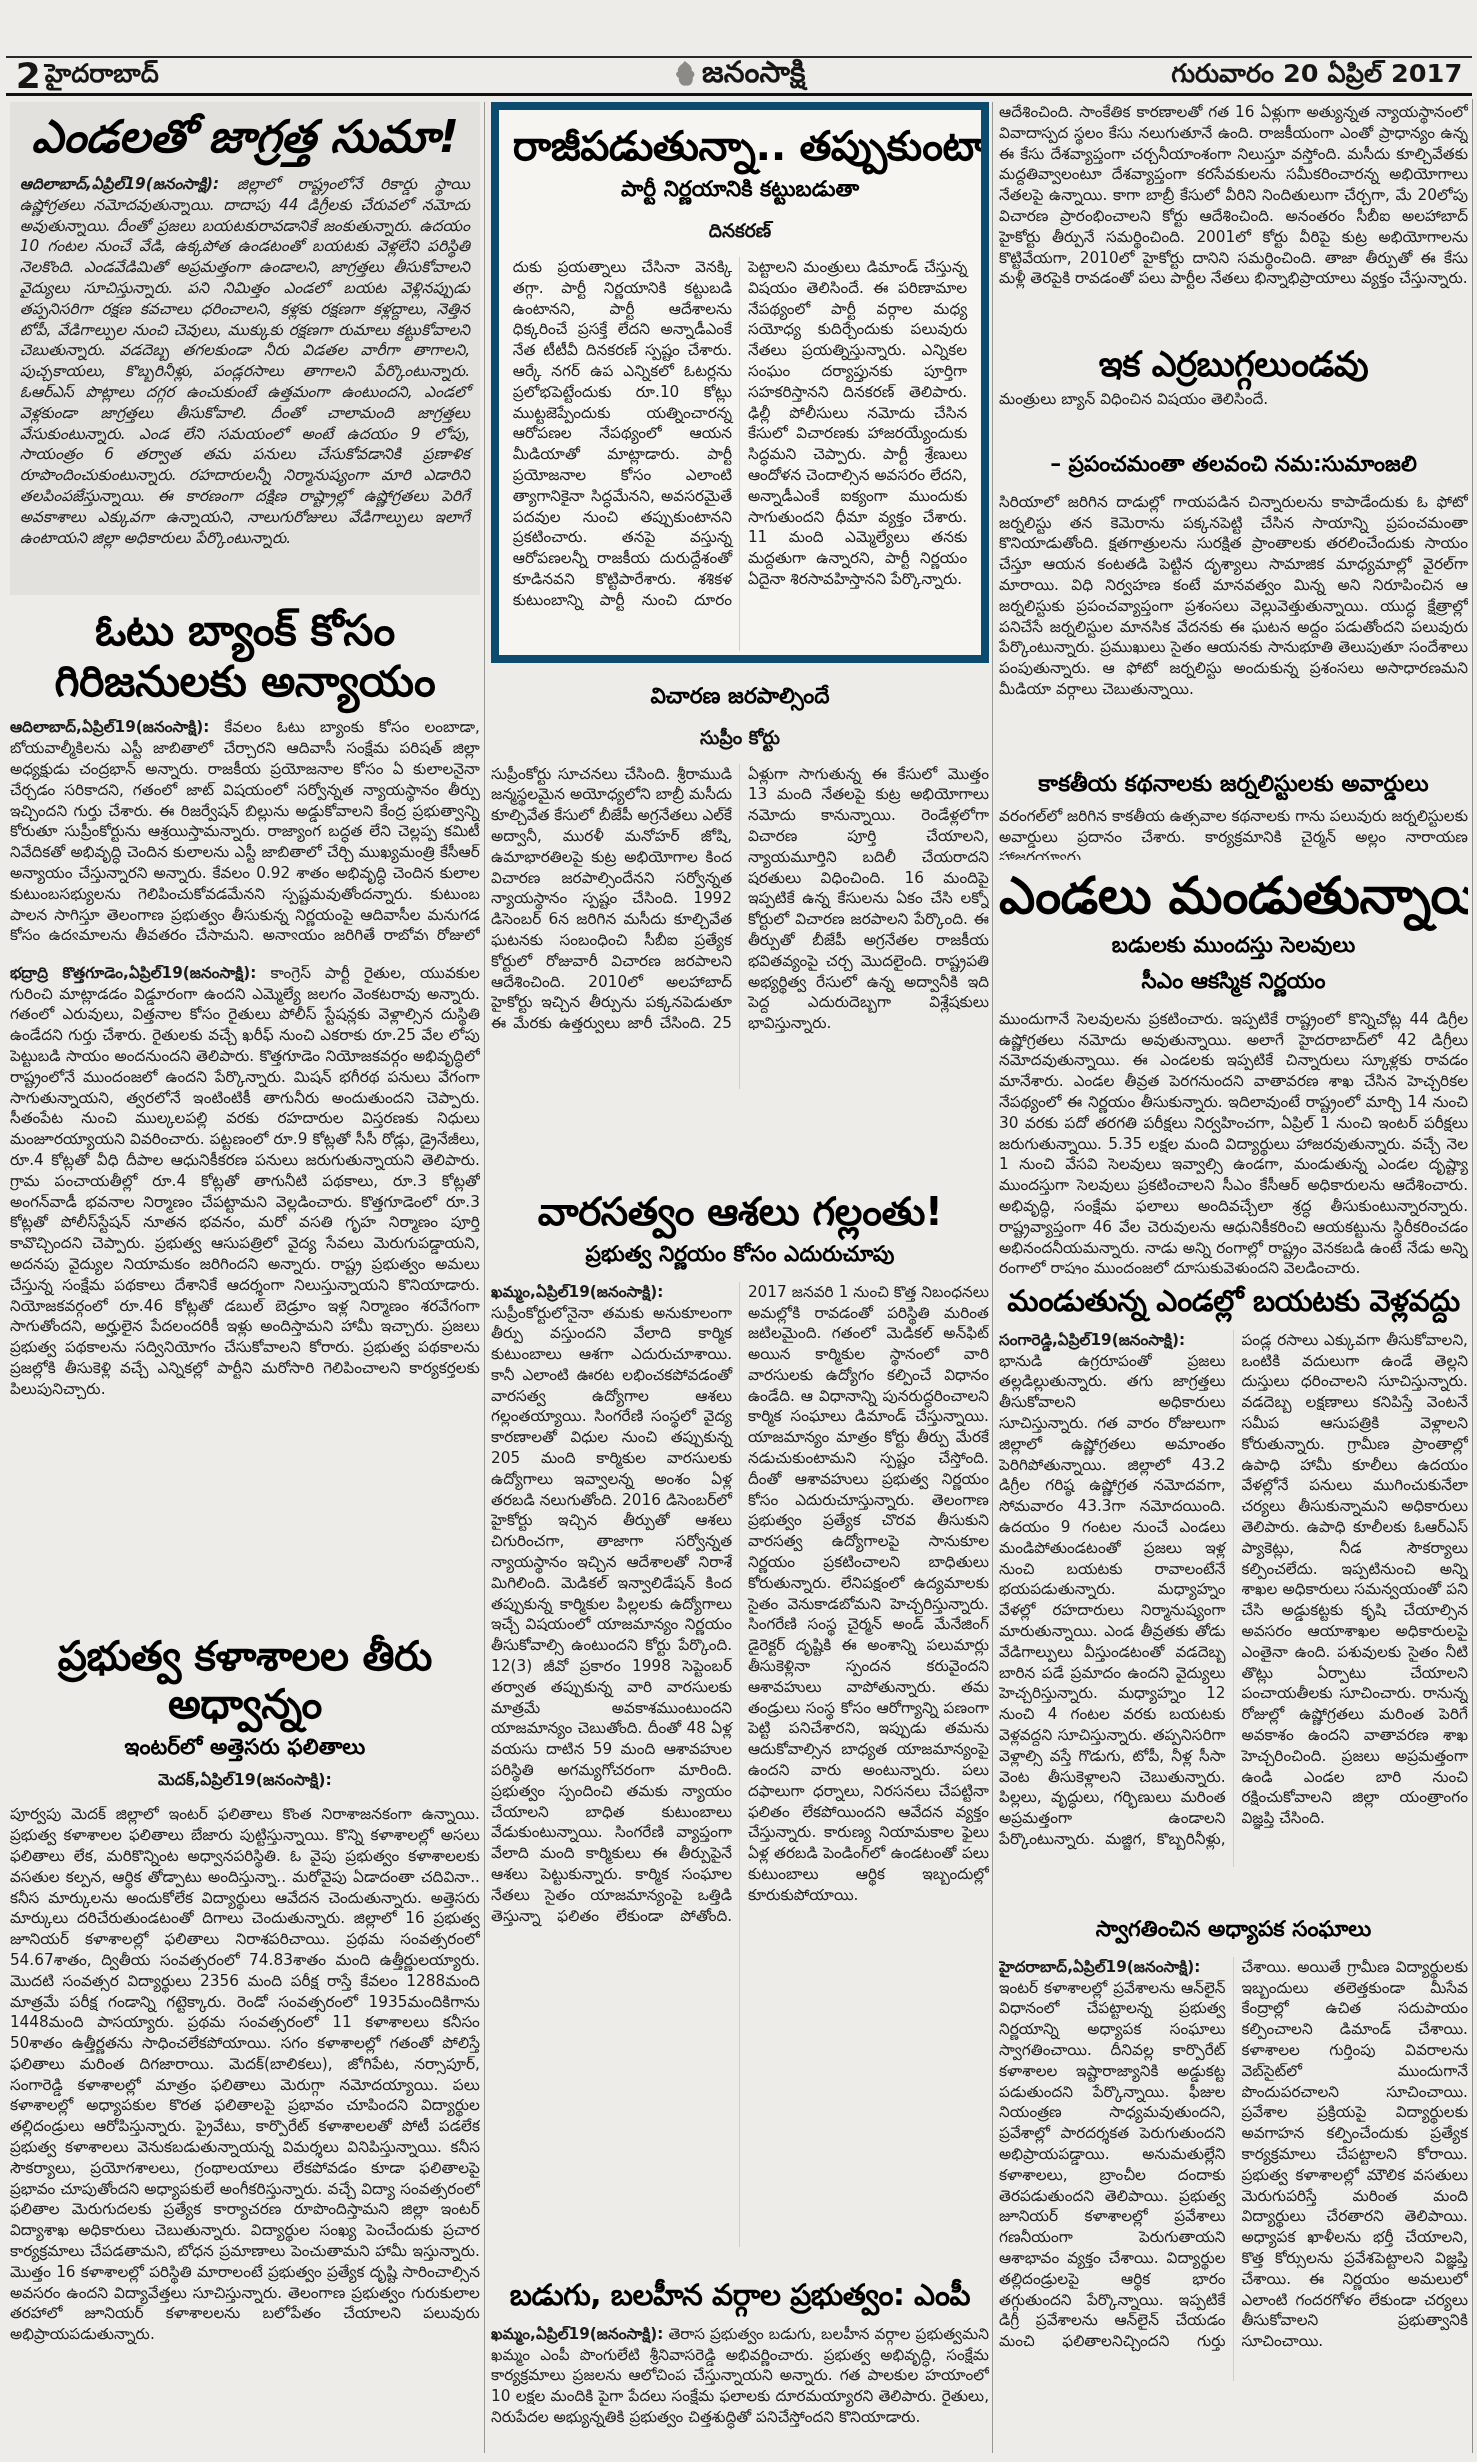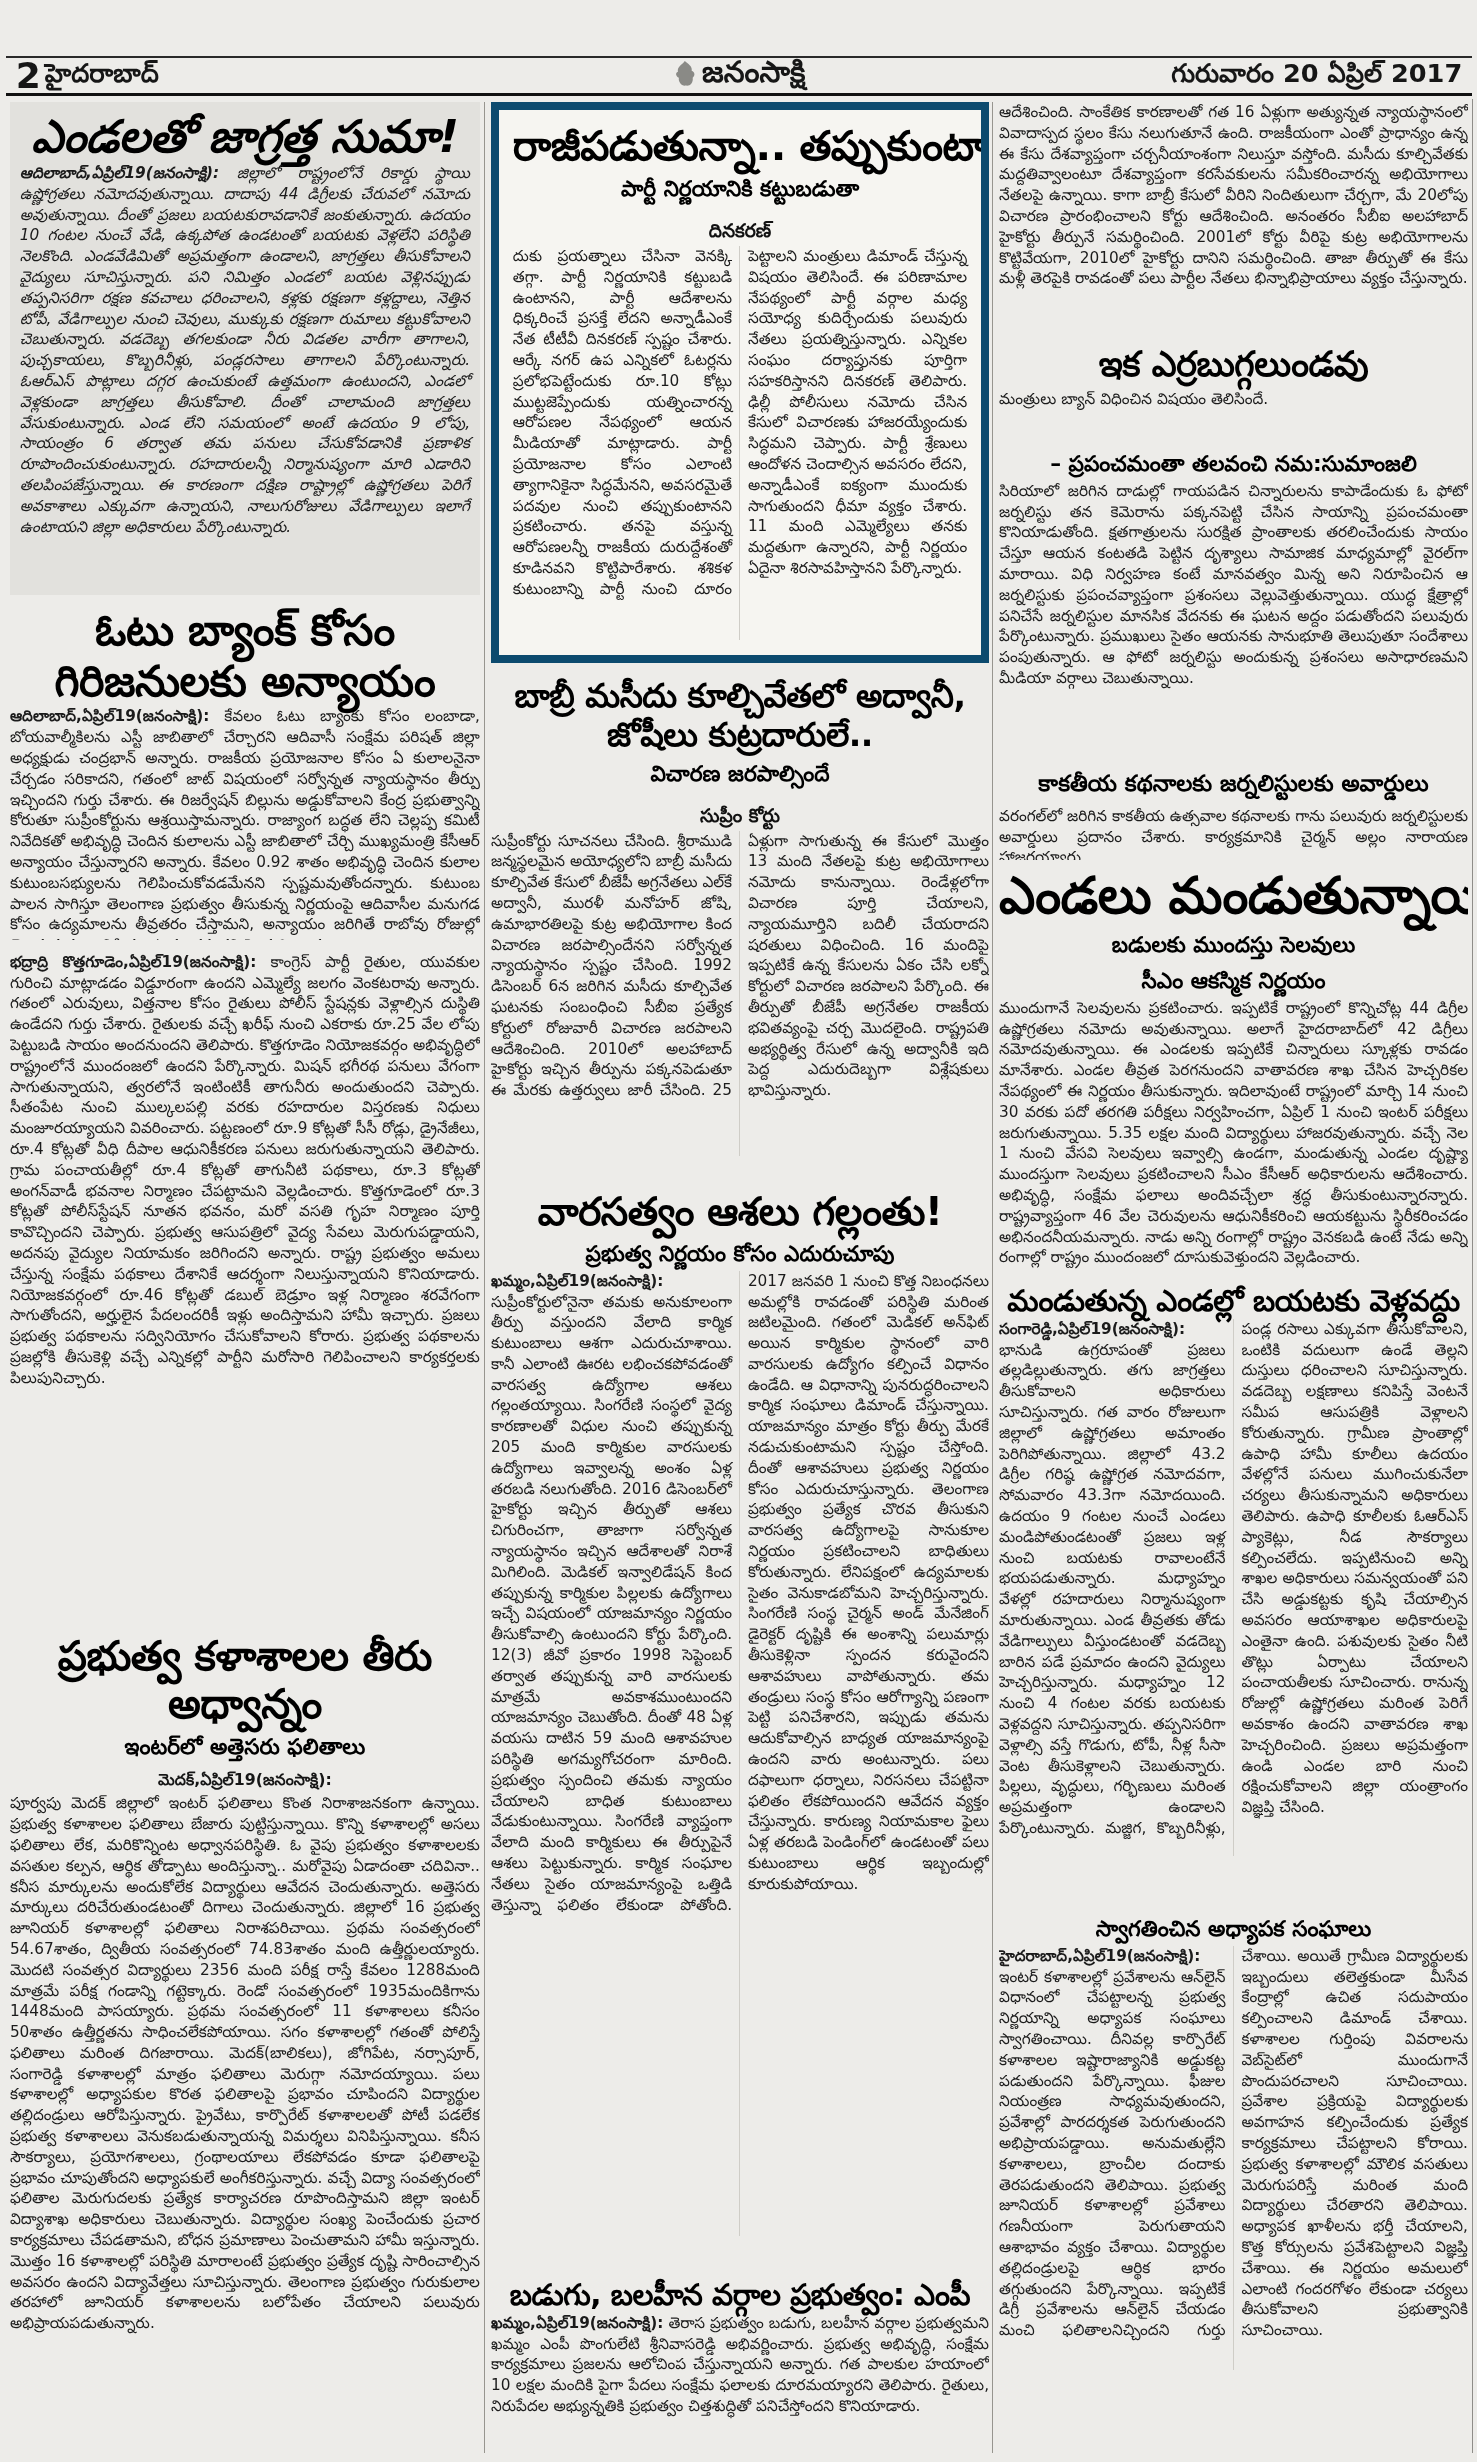"ఆదిలాబాద్,ఏప్రిల్19(జనంసాక్షి): జిల్లాలో" .bd { margin-top: 0 -> 11px }
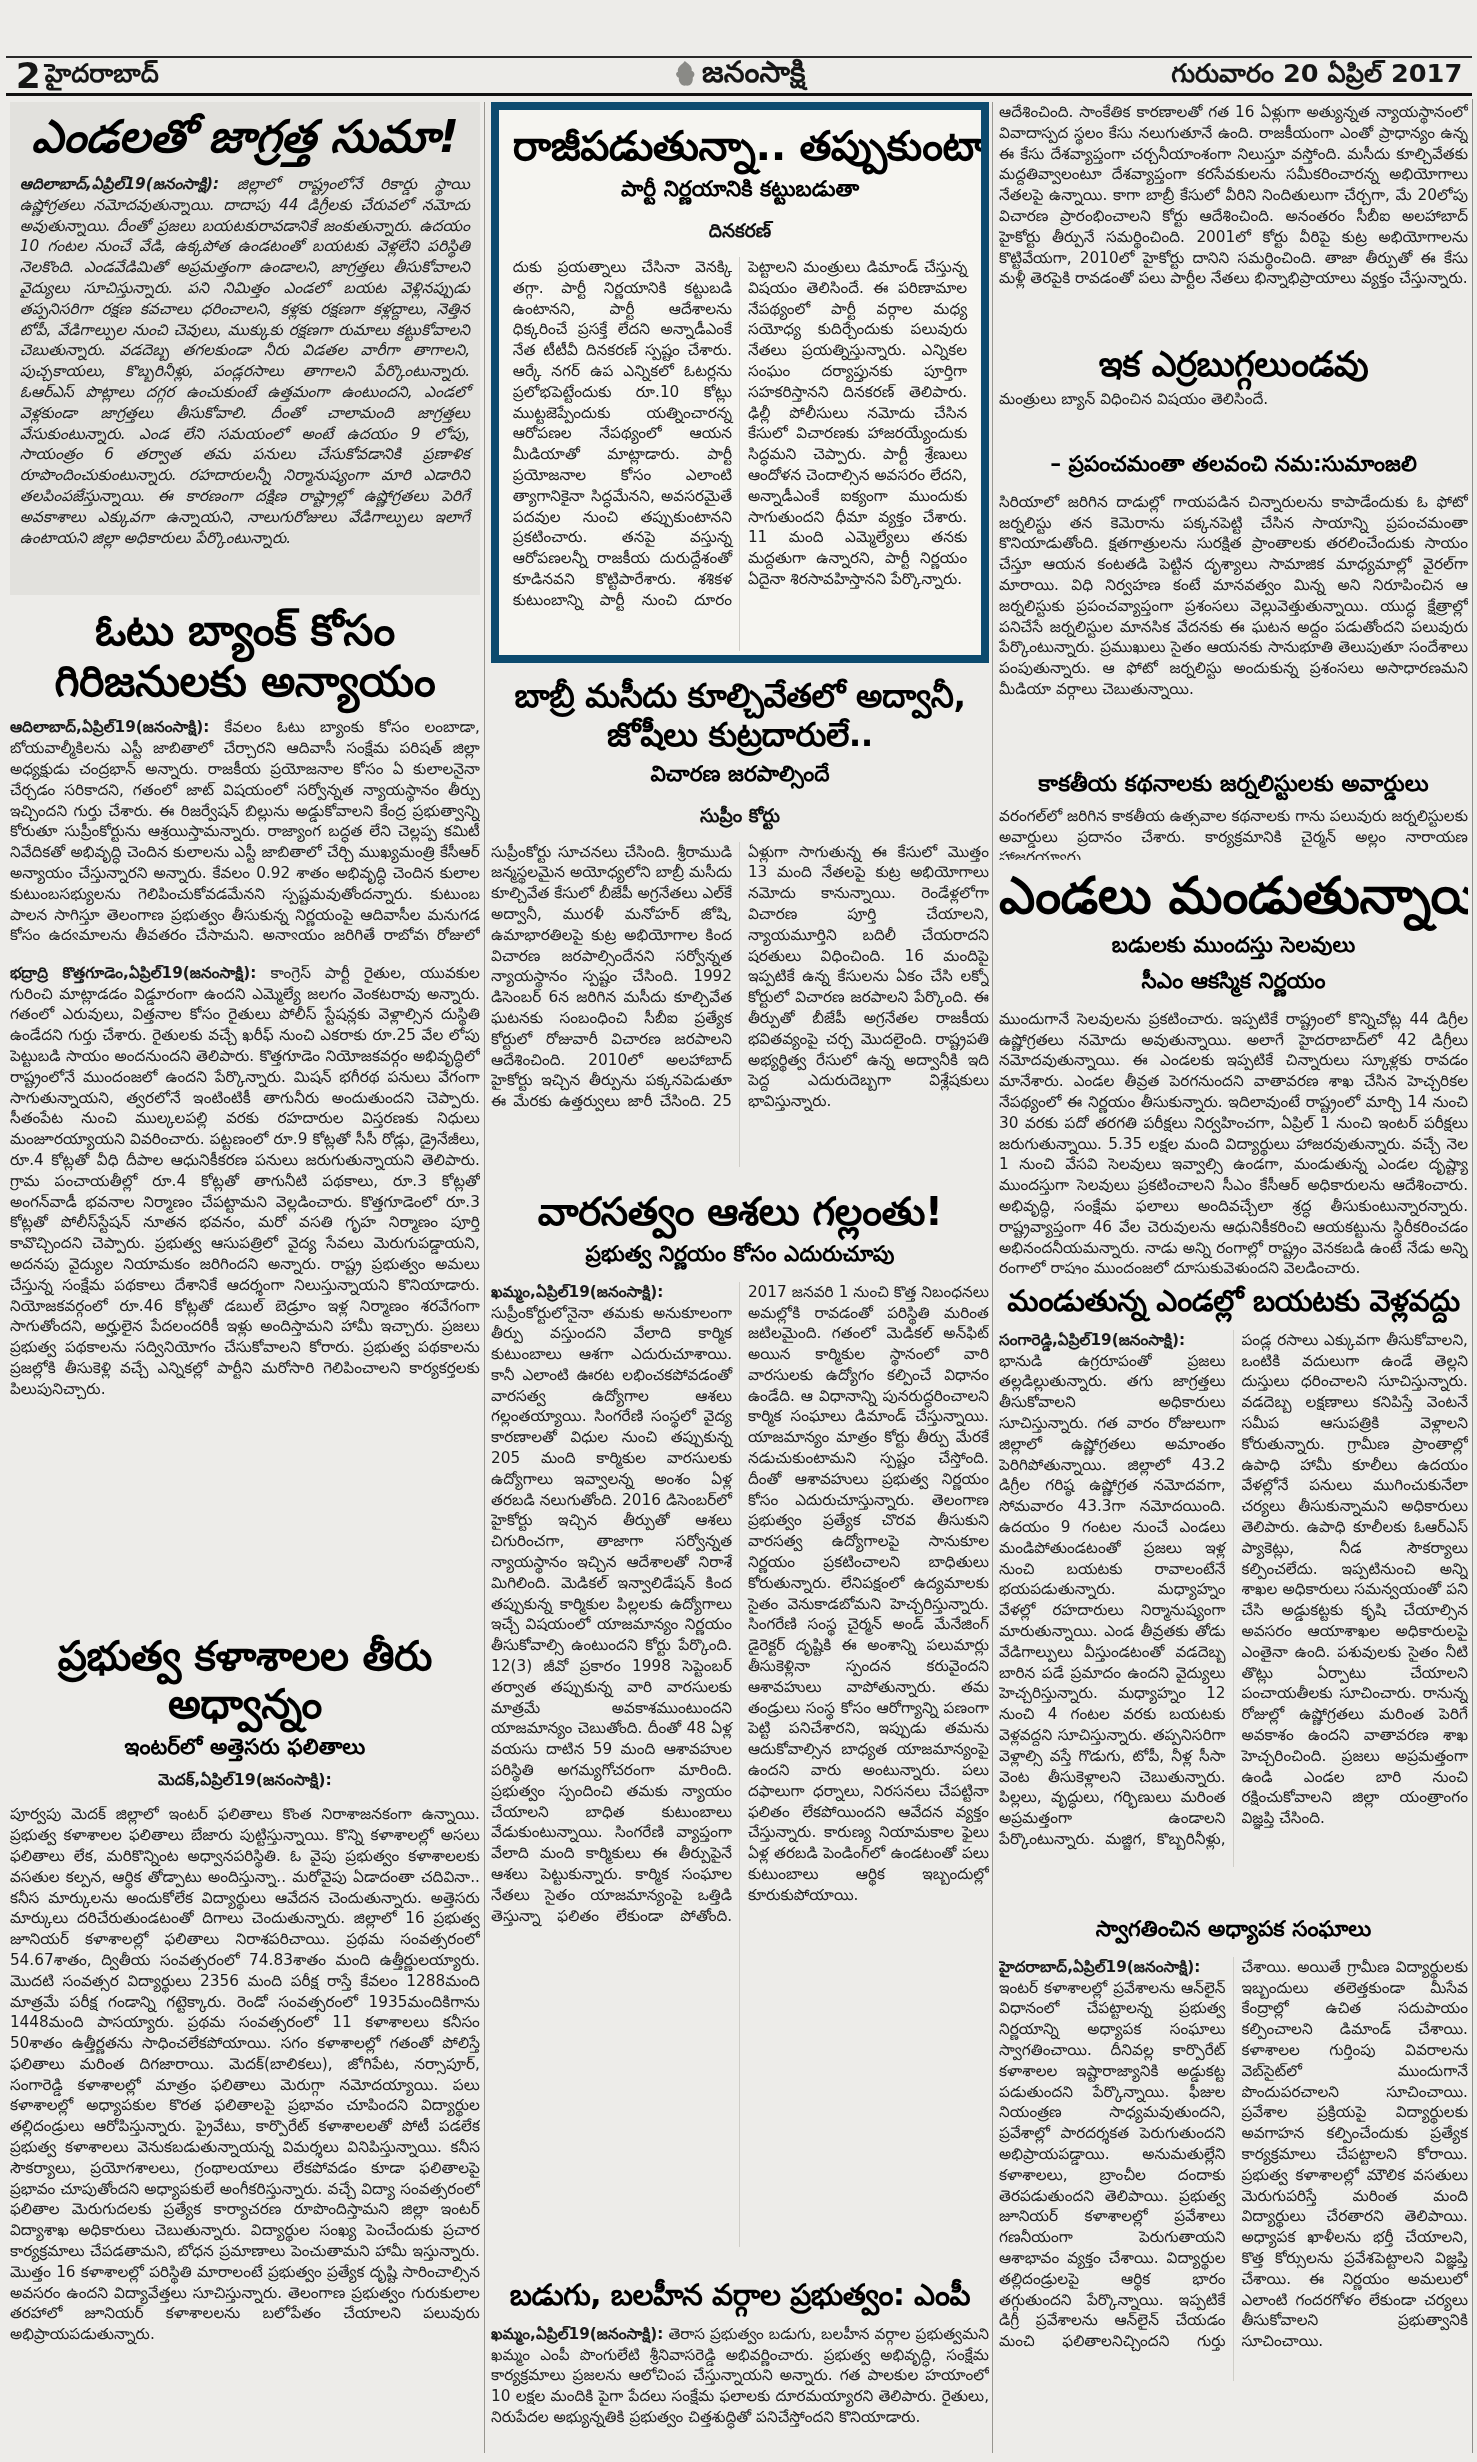"బాబ్రీ మసీదు కూల్చివేతలో అద్వానీ, జోషీలు" h1.hl { html: <h1>బాబ్రీ మసీదు కూల్చివేతలో అద్వానీ, జోషీలు కుట్రదారులే..</h1> -> none }
